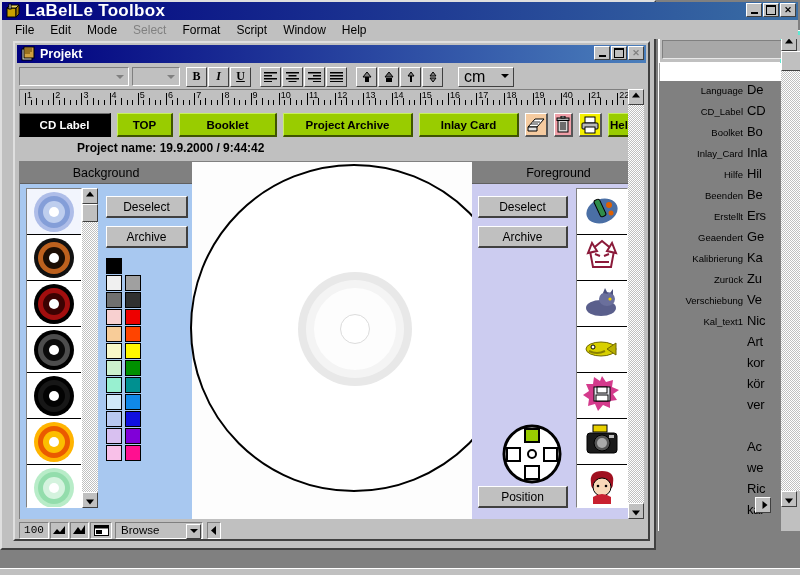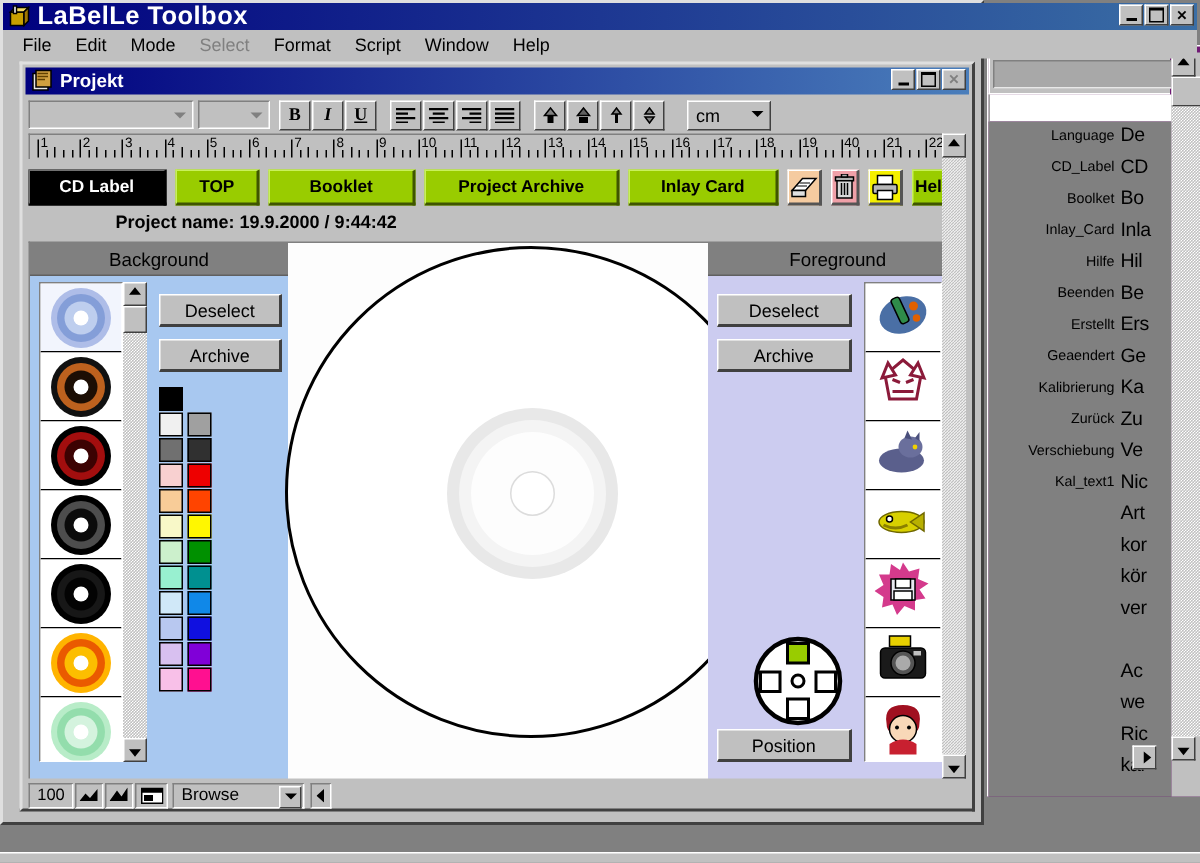"cm" span.combo-txt { font-size: 12px -> 16px }
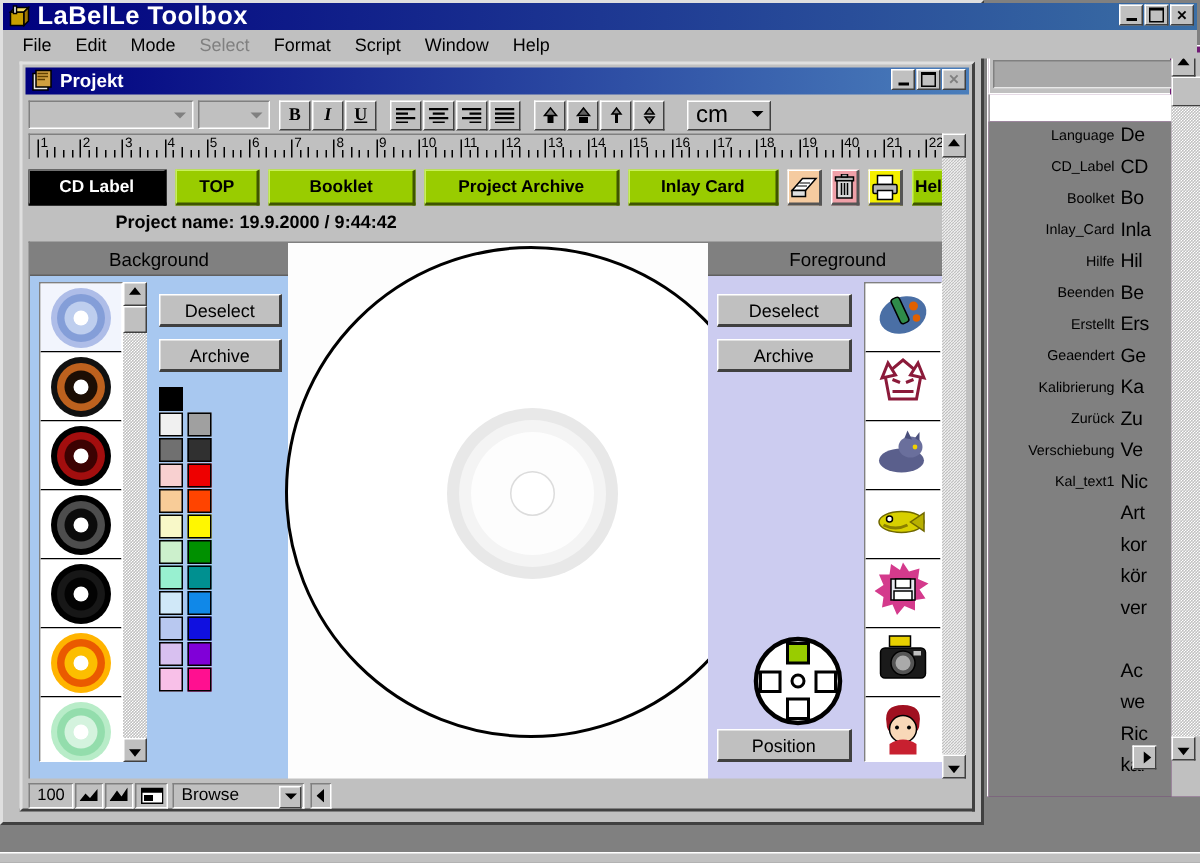"Language" .bgwin { background: #701a75 -> #5eead4 }
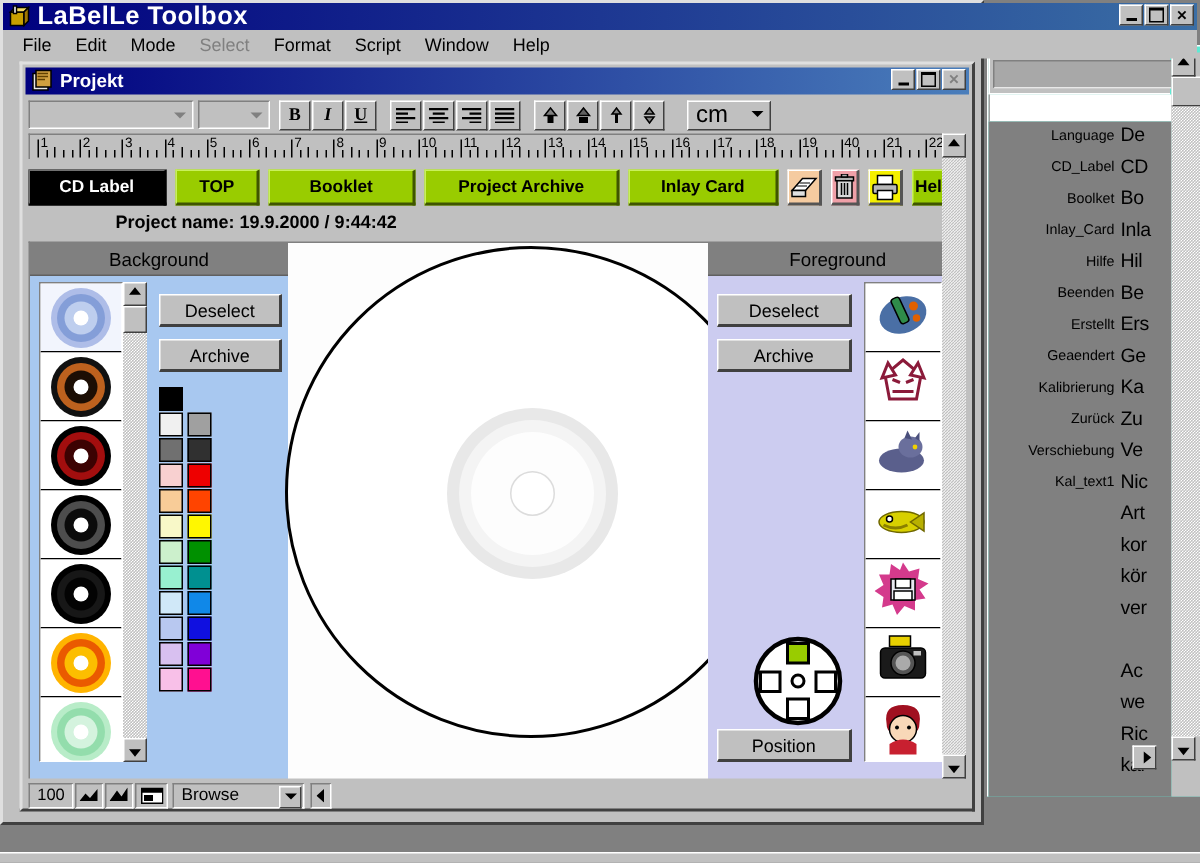"100" .stbox { font-family: none -> Liberation Mono, monospace }
